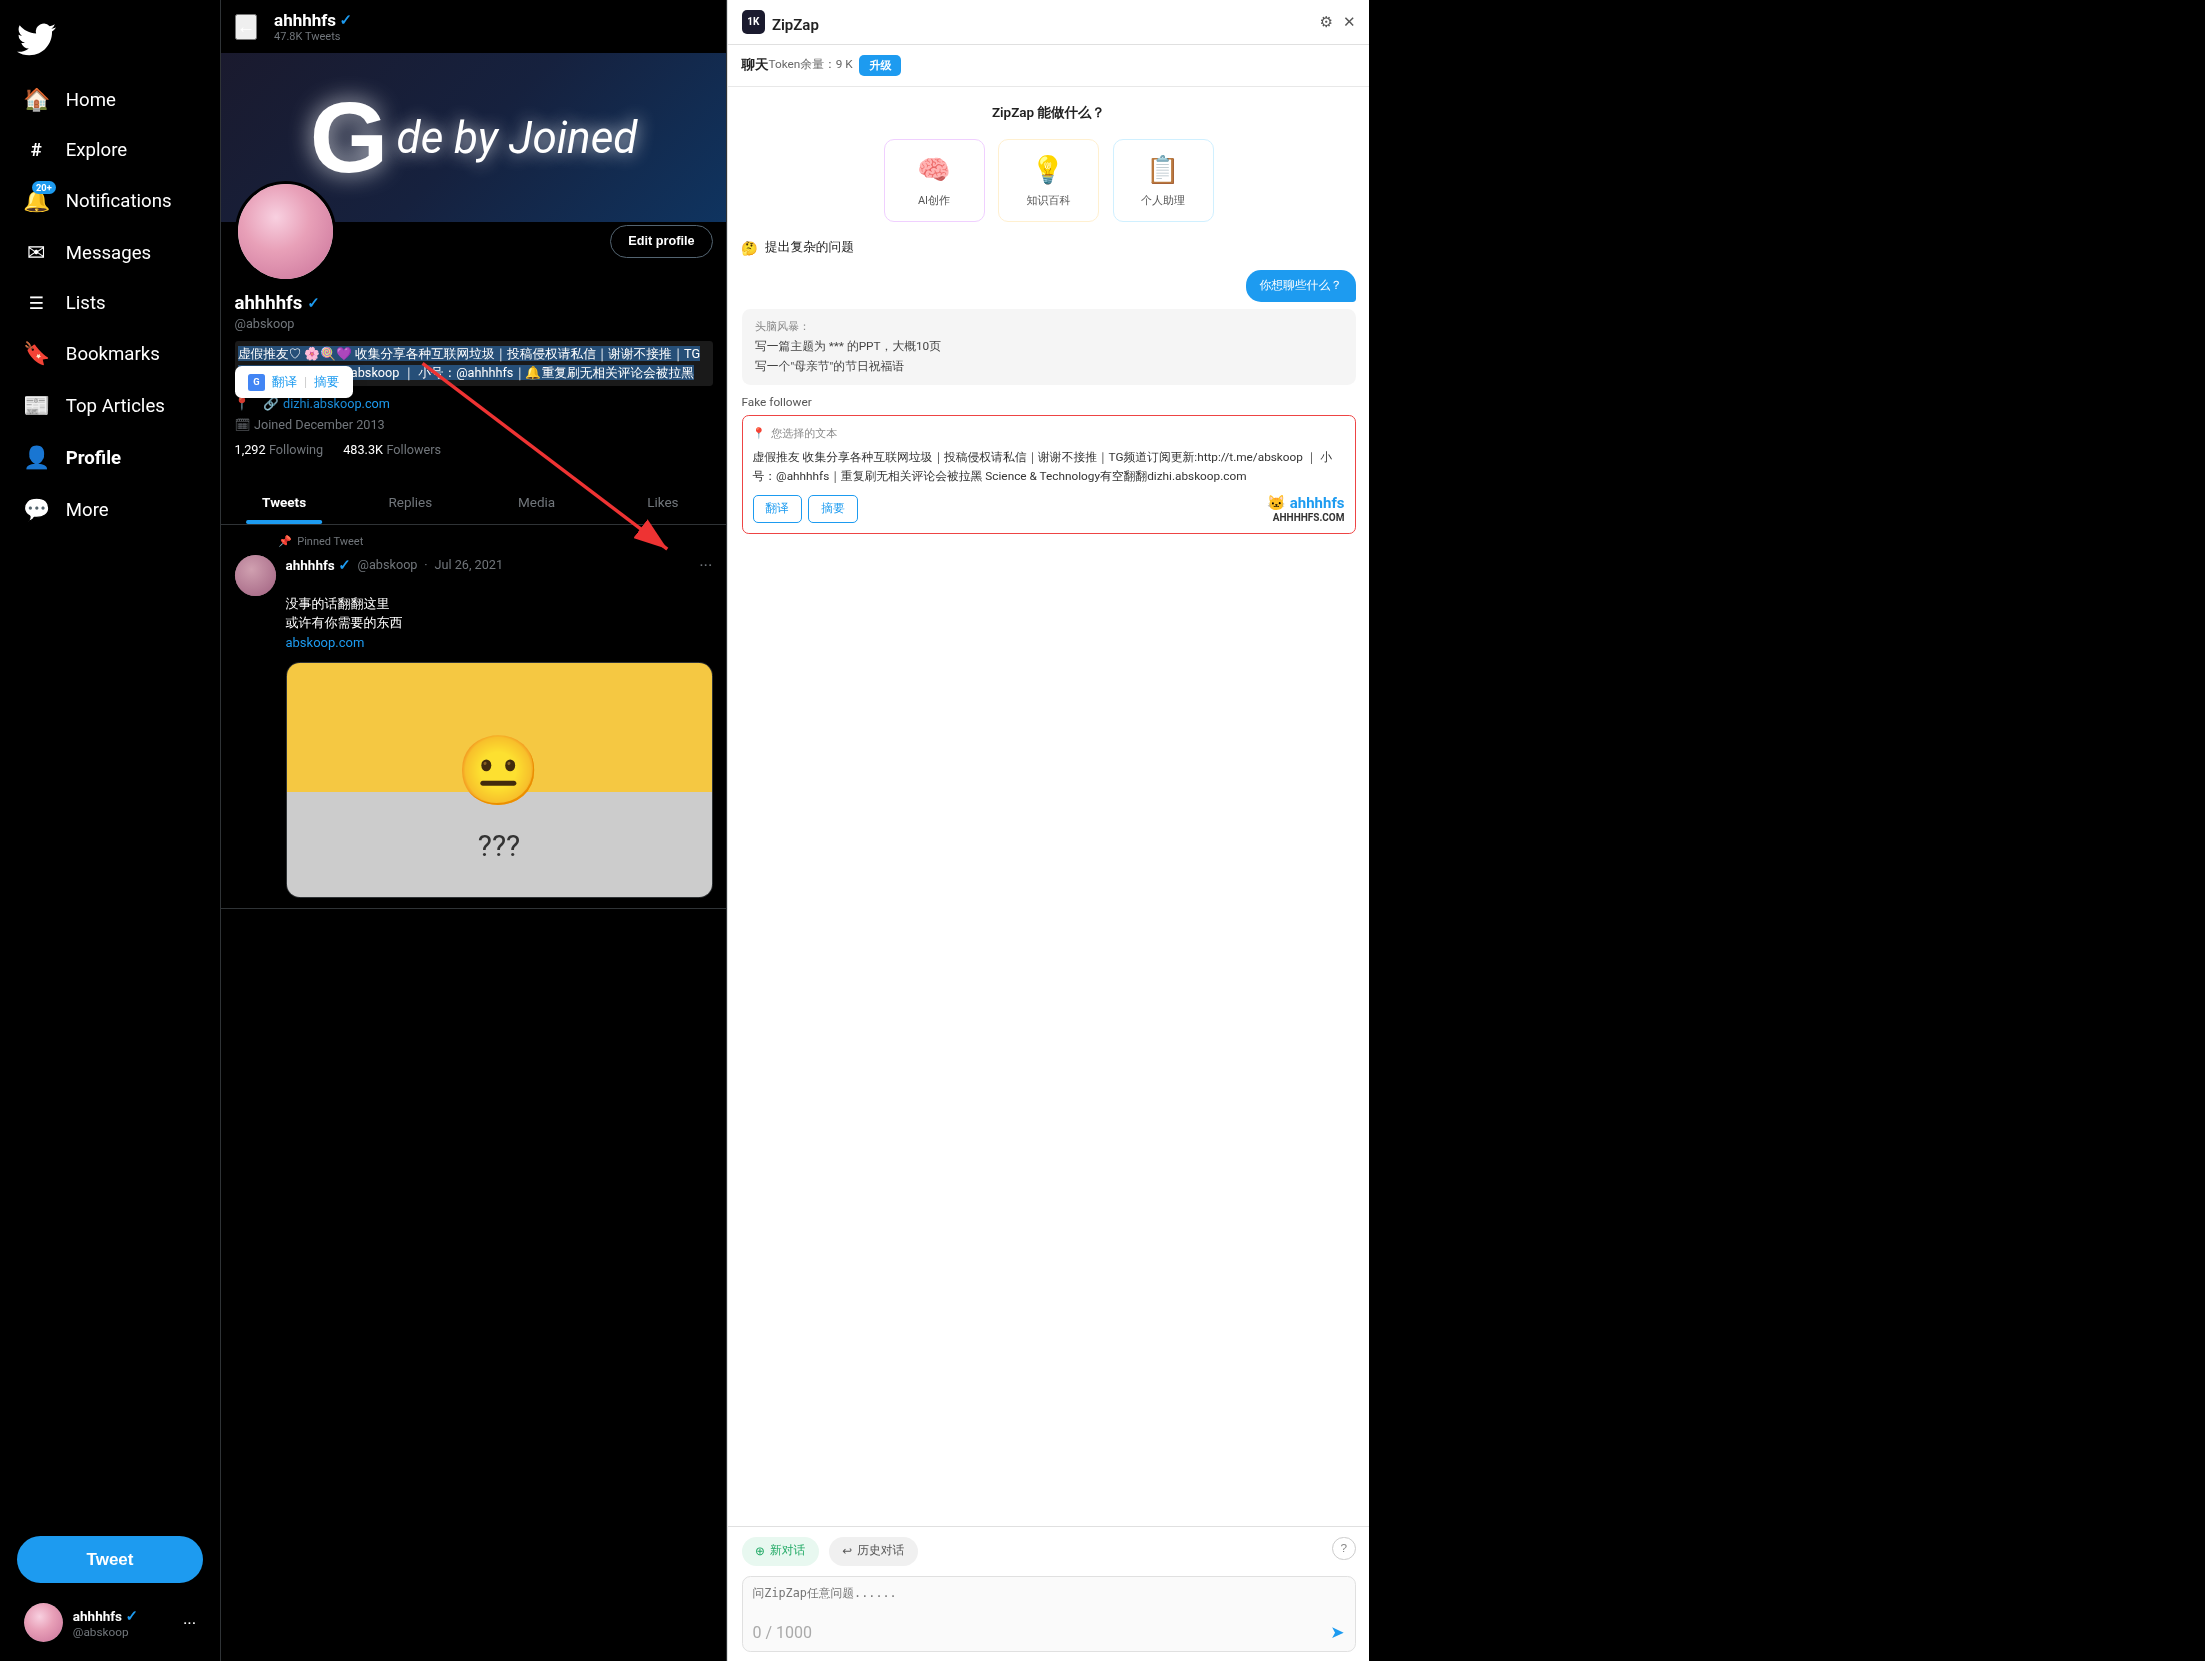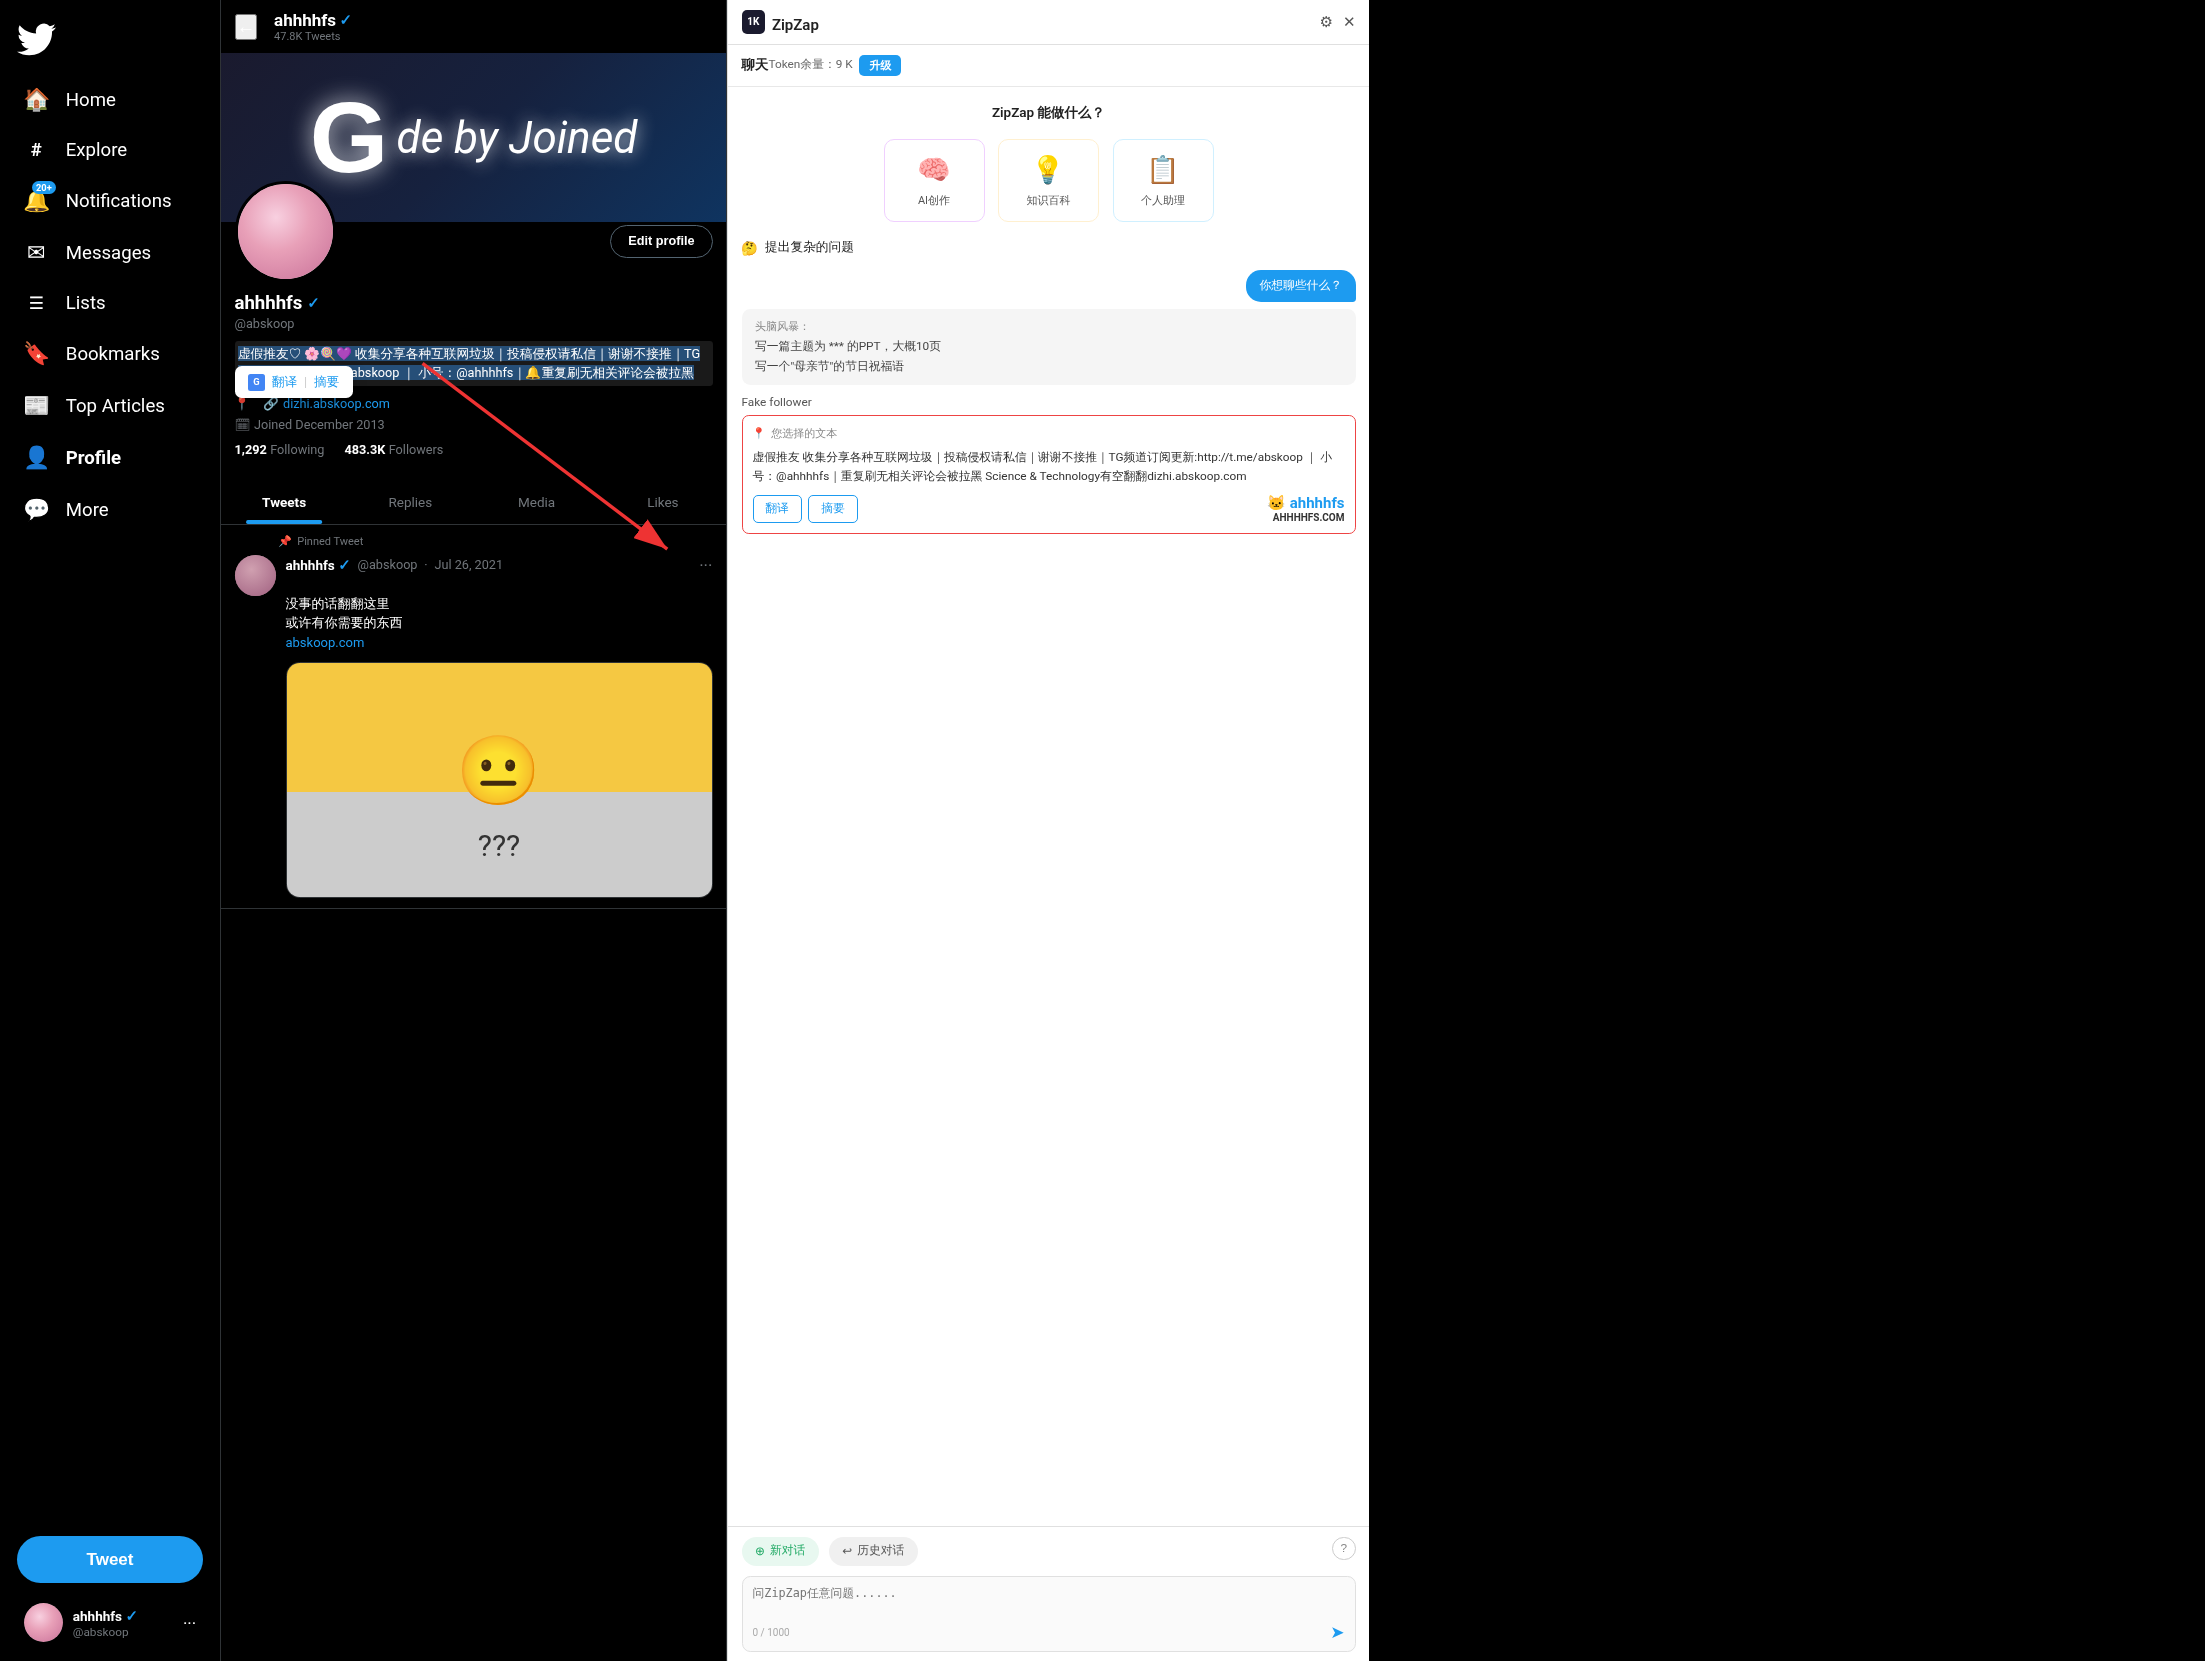"1,292" .stat-count { font-weight: 700 -> 400 }
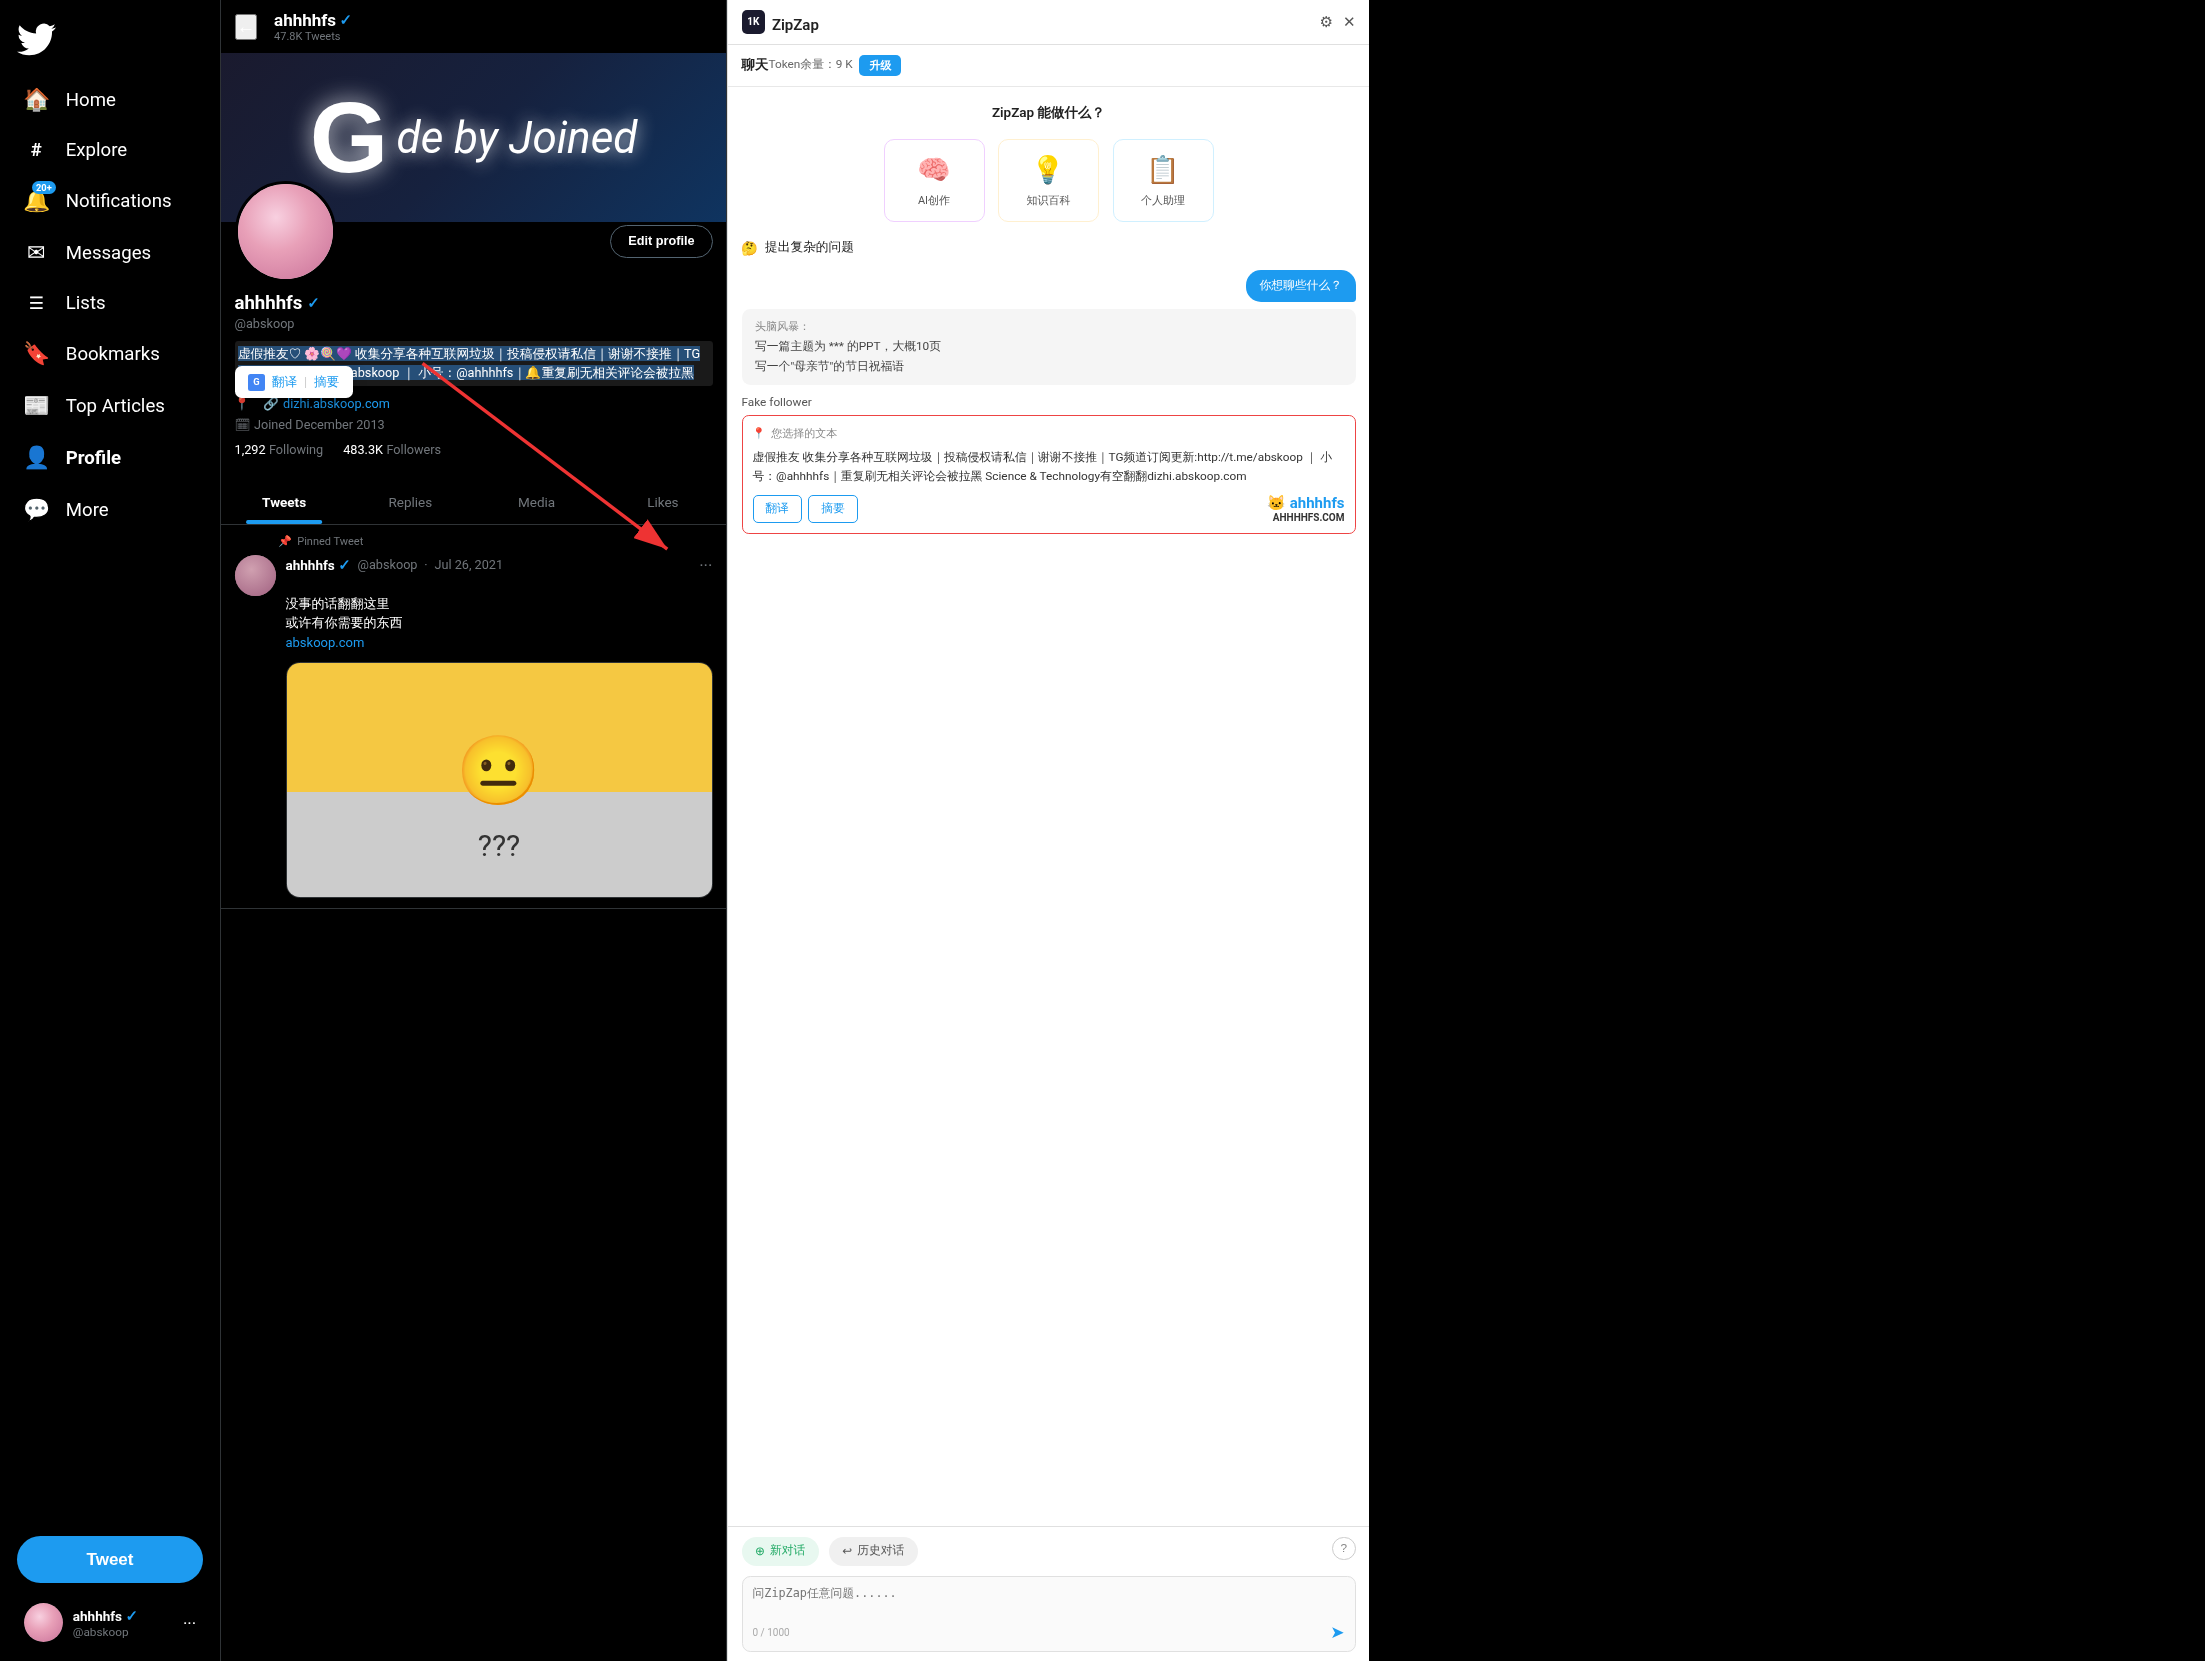"0 / 1000" .char-count { font-size: 10px -> 16px }
